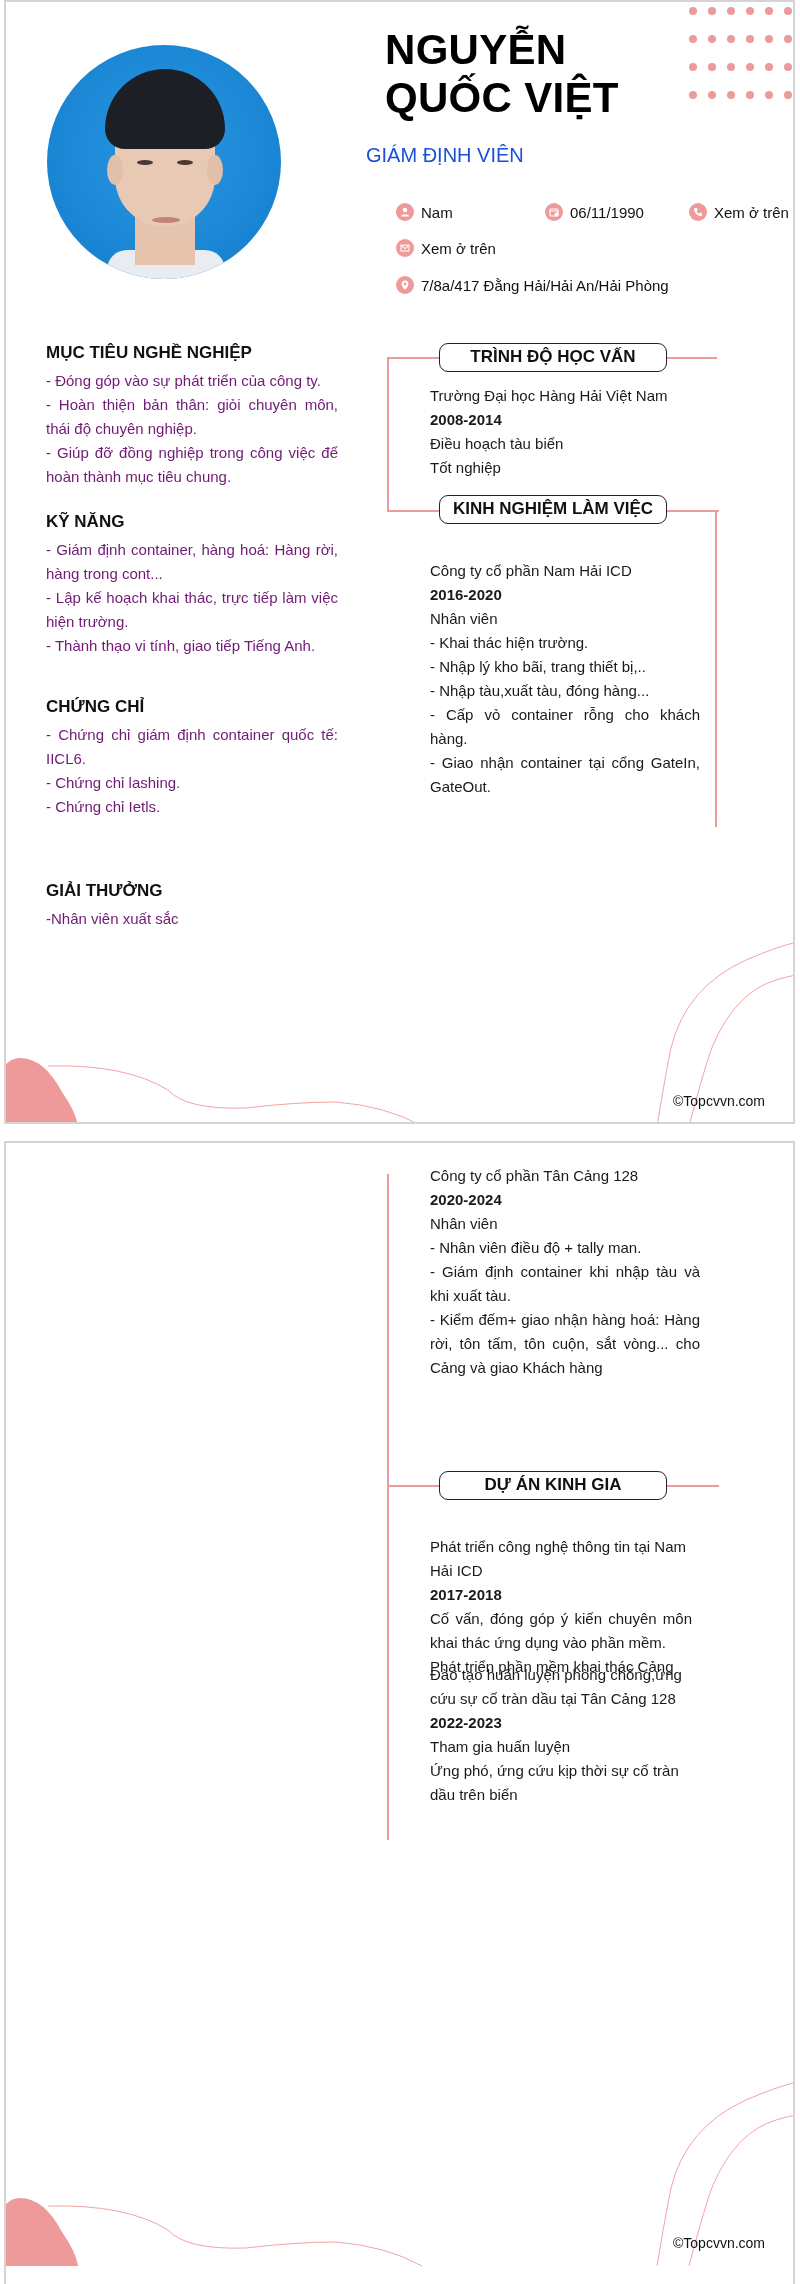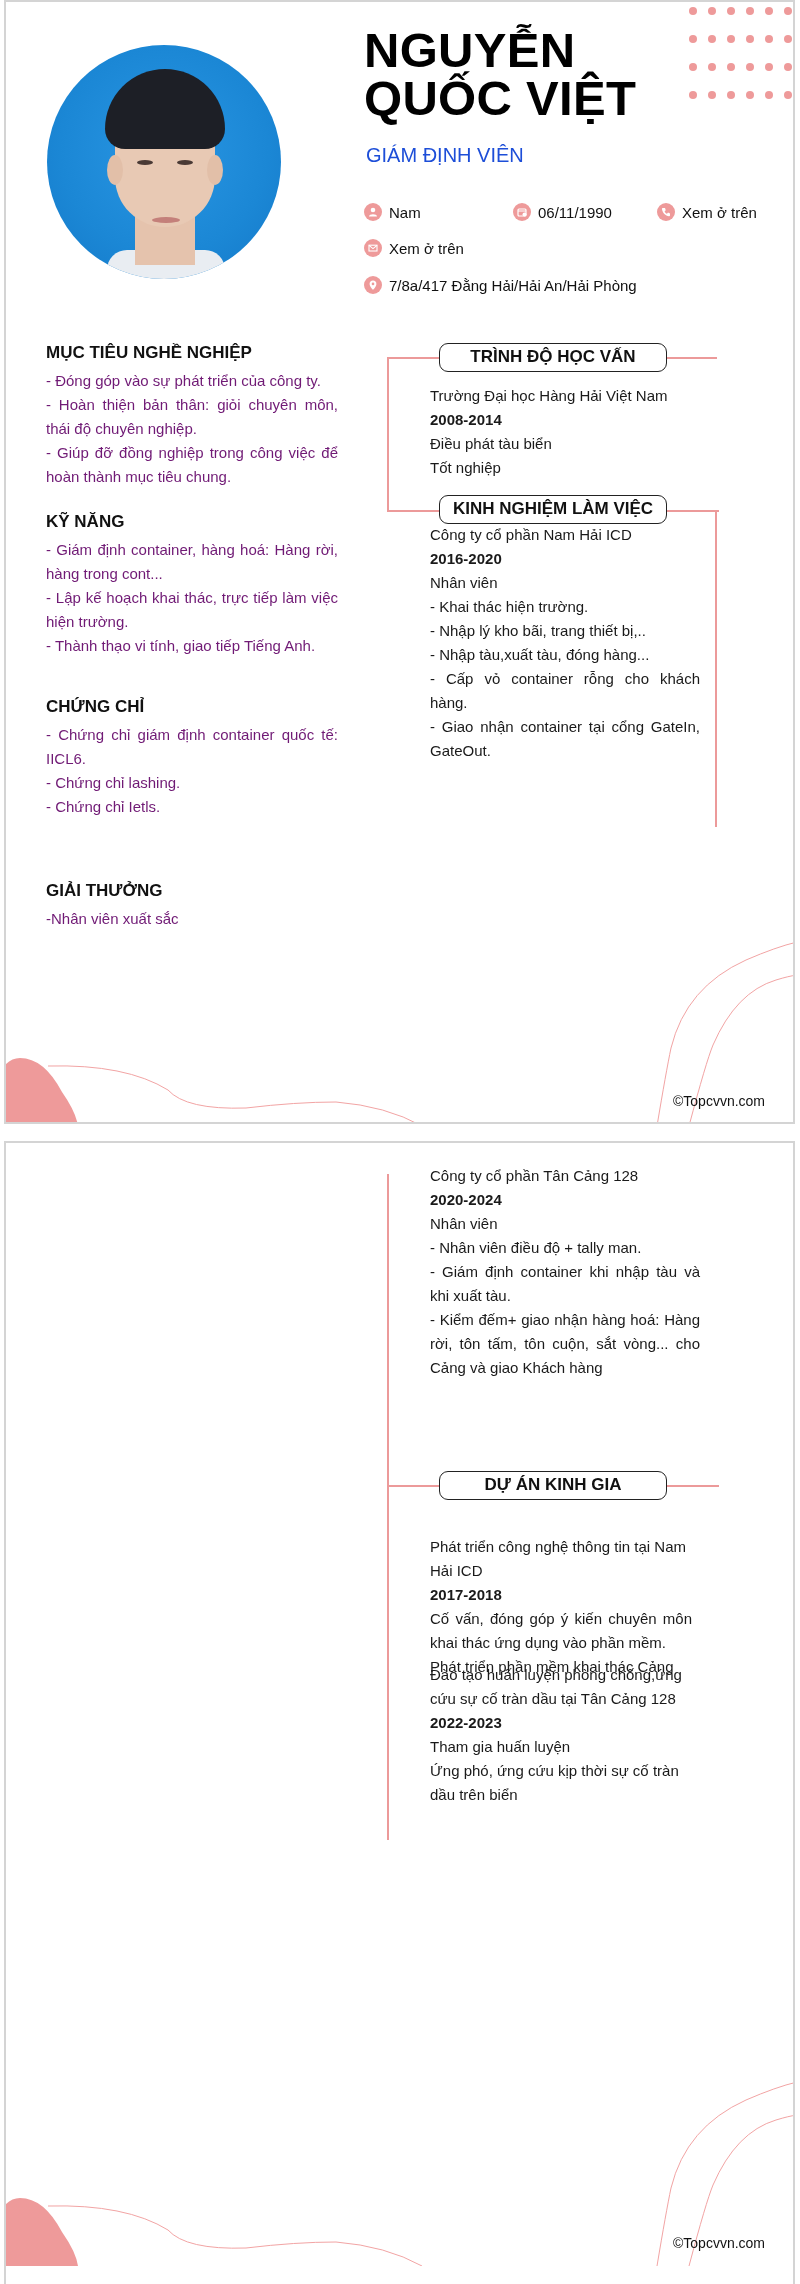"NGUYỄN" .name { font-size: 49px -> 42px; left: 358px -> 379px }
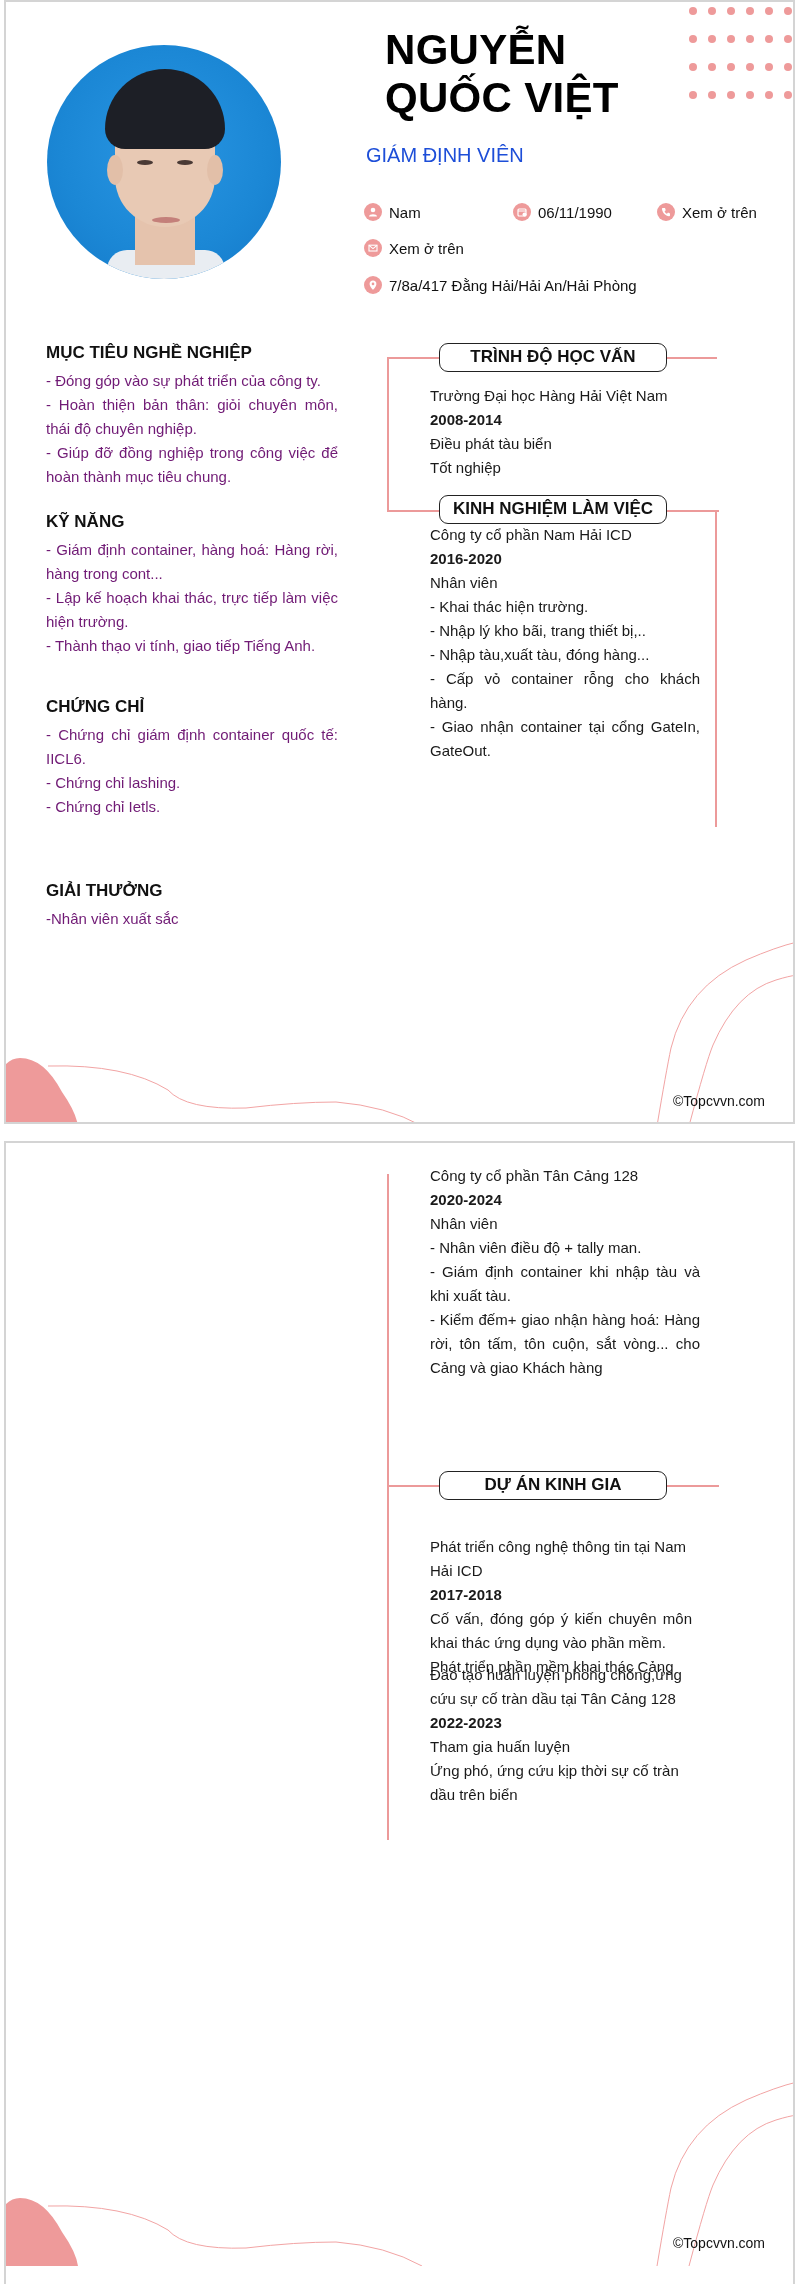"Nam" .contact { margin-left: none -> 32px }
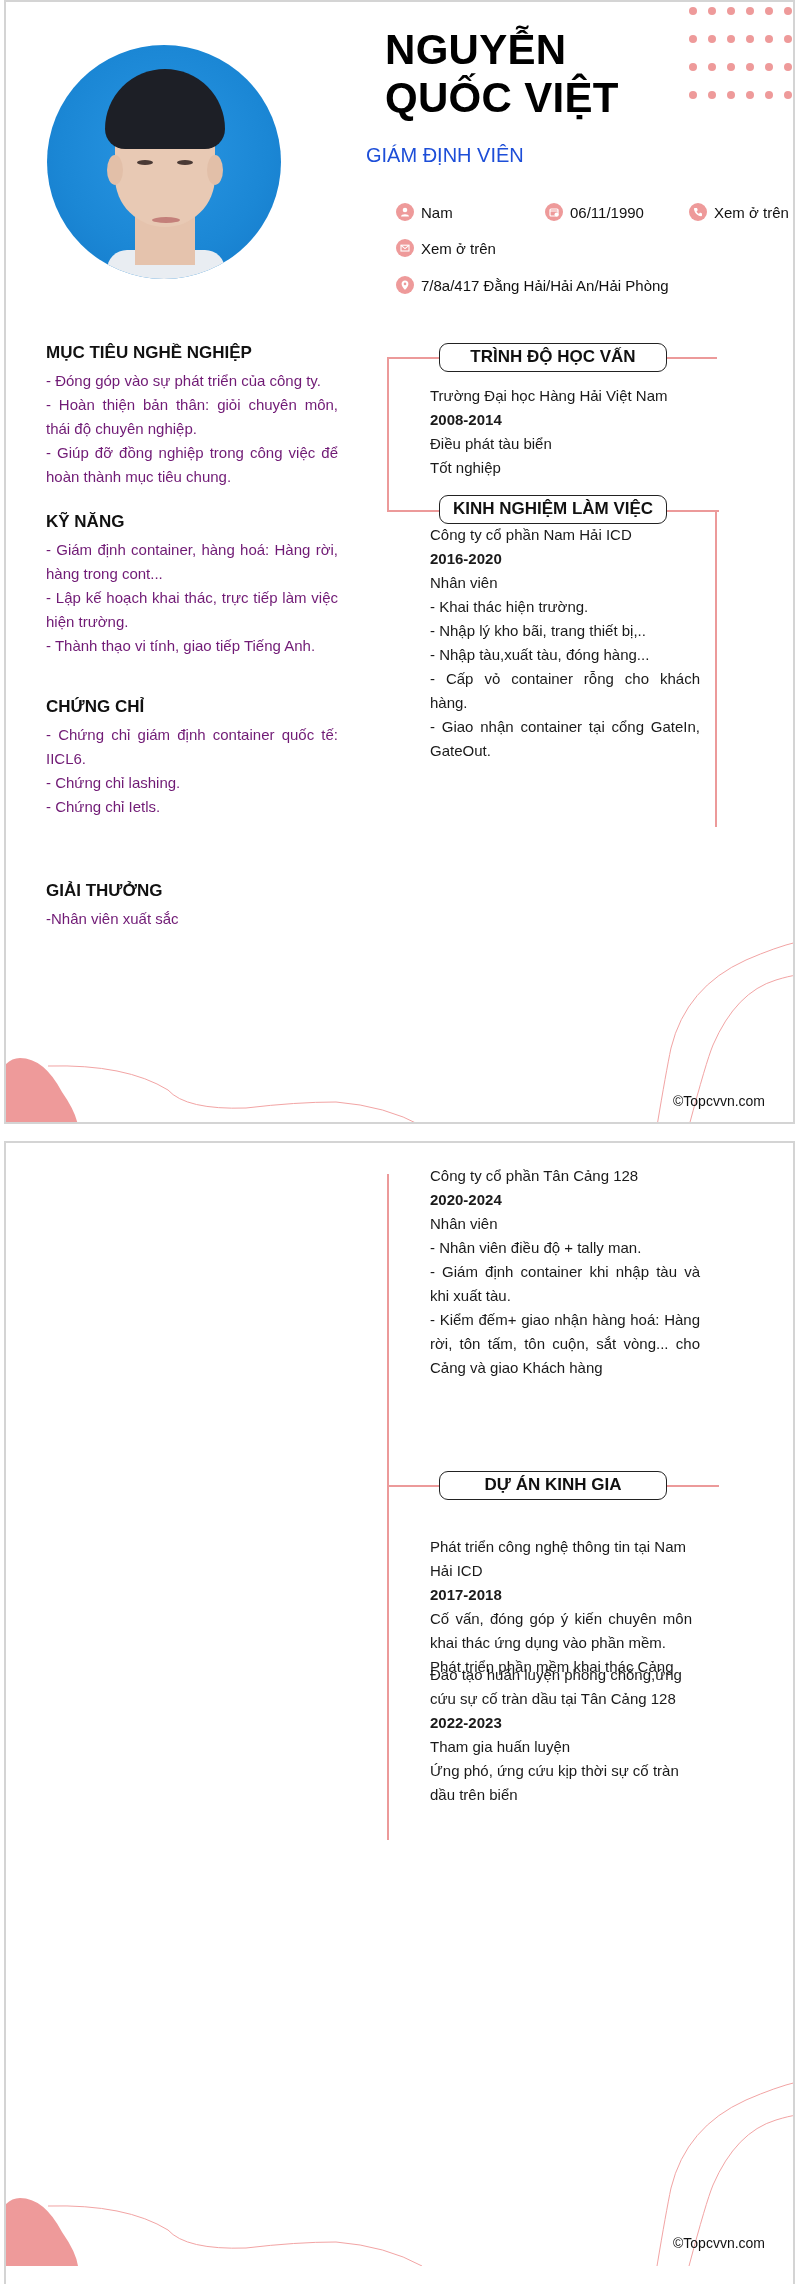"Điều phát tàu biển" div { text: phát -> hoạch }
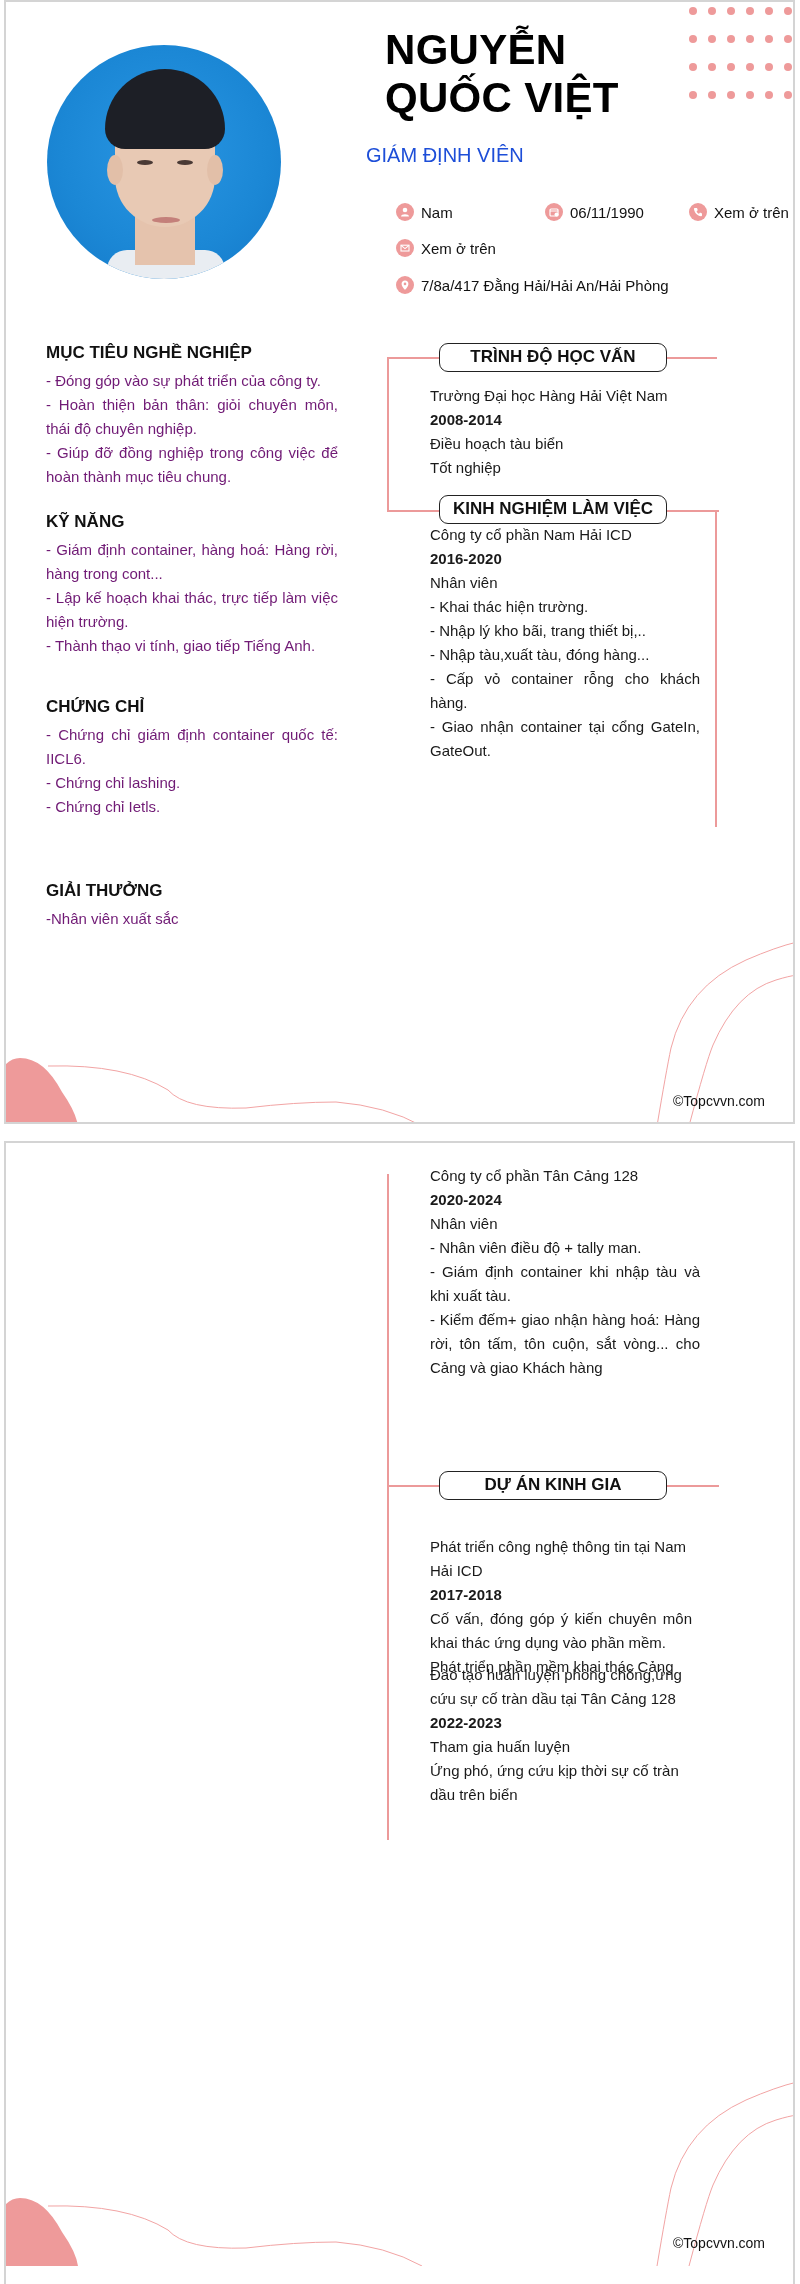"Công ty cổ phần Nam" div.rsec { top: 521px -> 557px }
